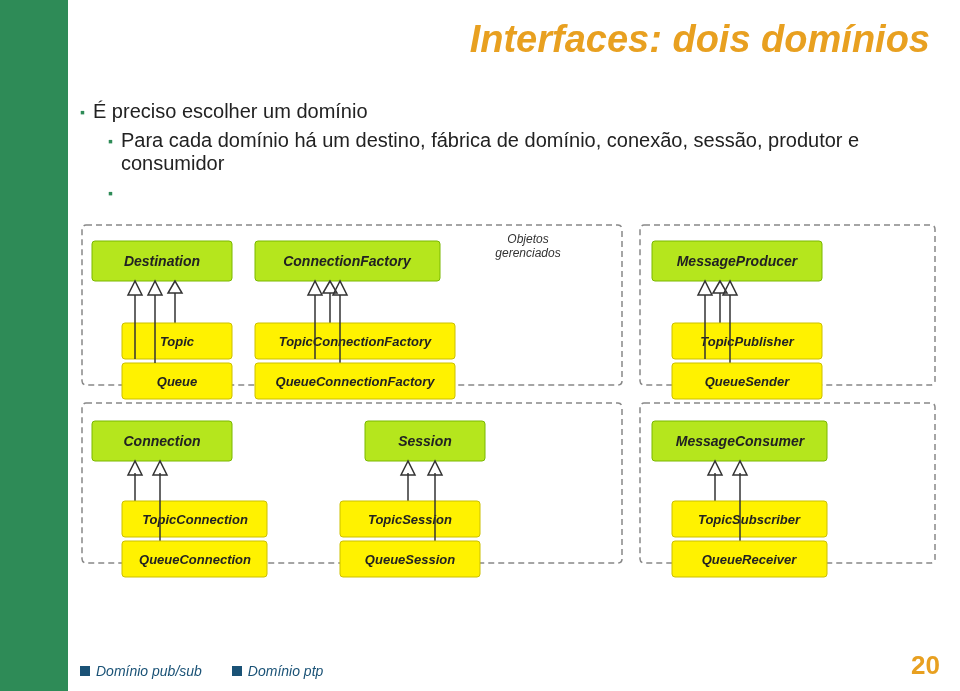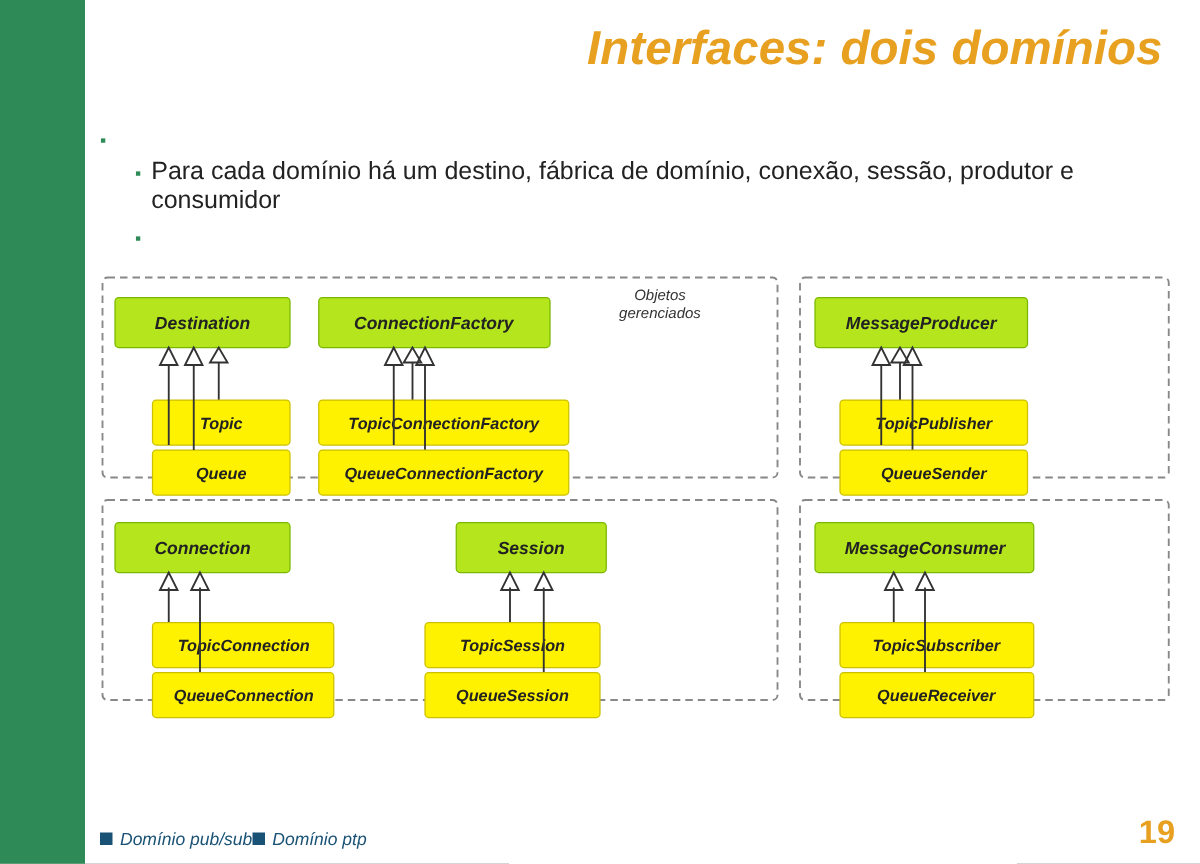"É preciso escolher um domínio" span { html: none -> <span>É preciso escolher um domínio</span> }
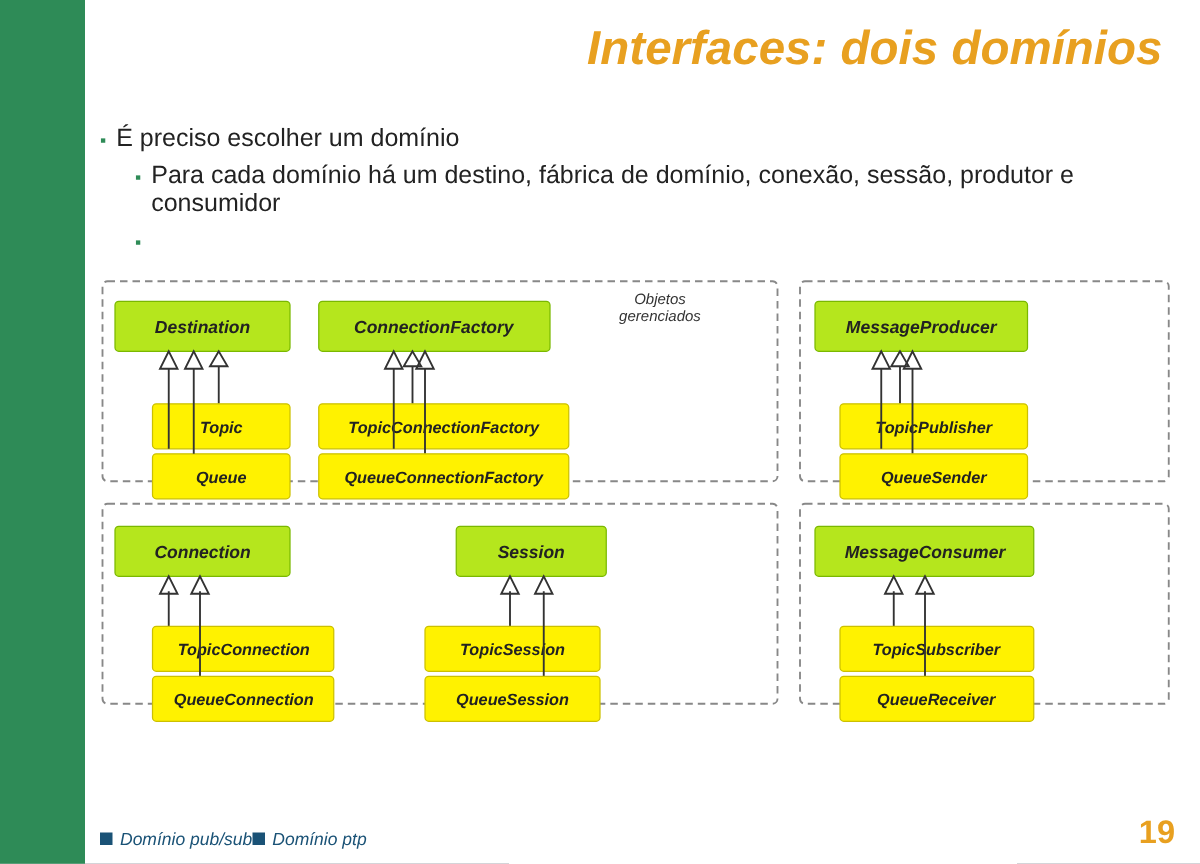"Domínio pub/sub" .footer { gap: none -> 30px }
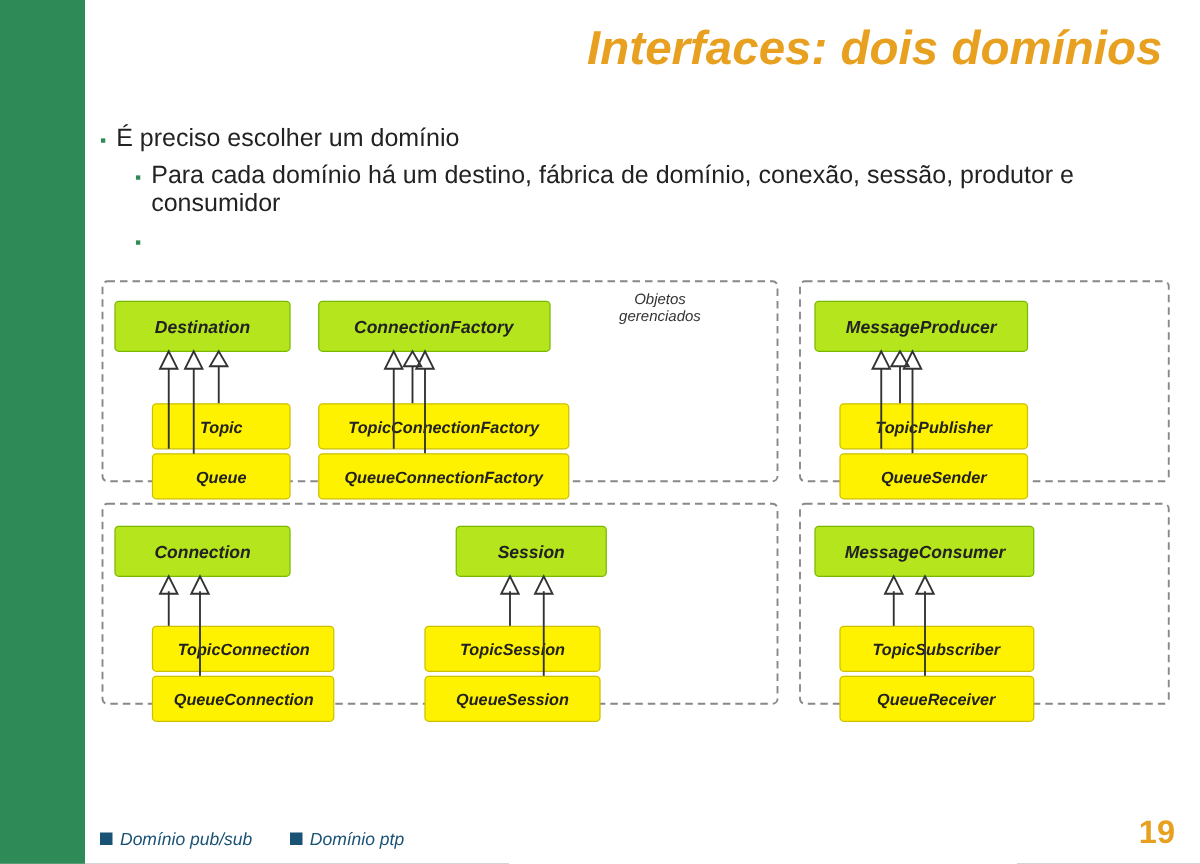"19" div.page-number { text: 19 -> 20 }
